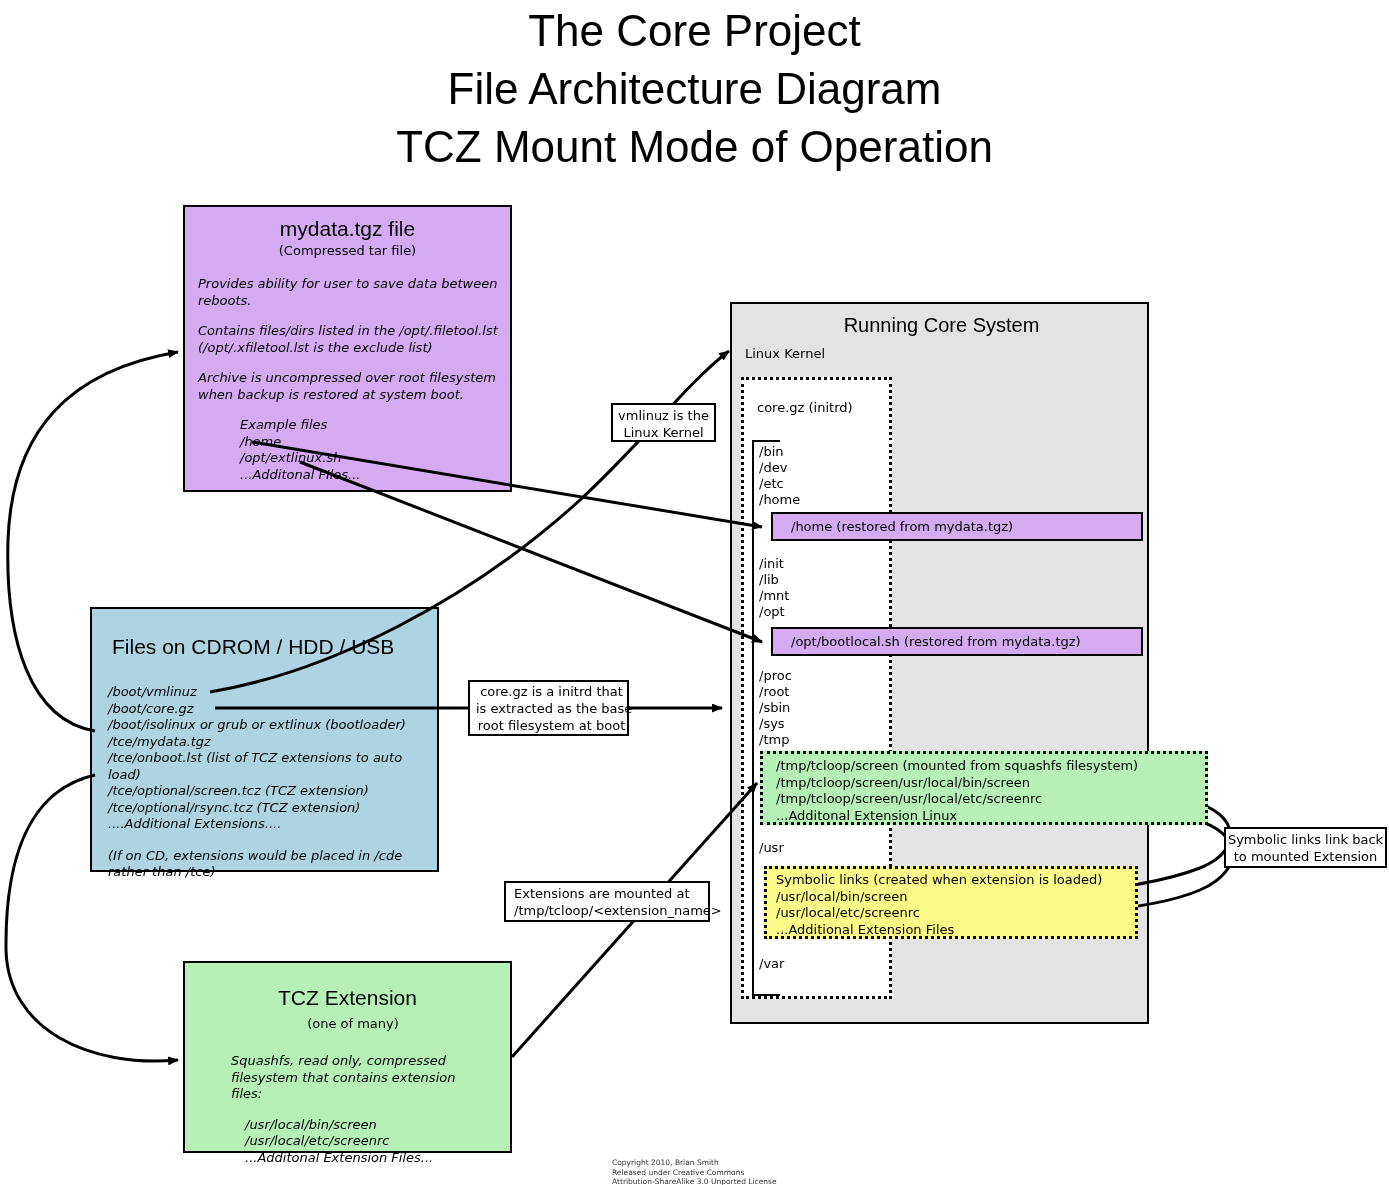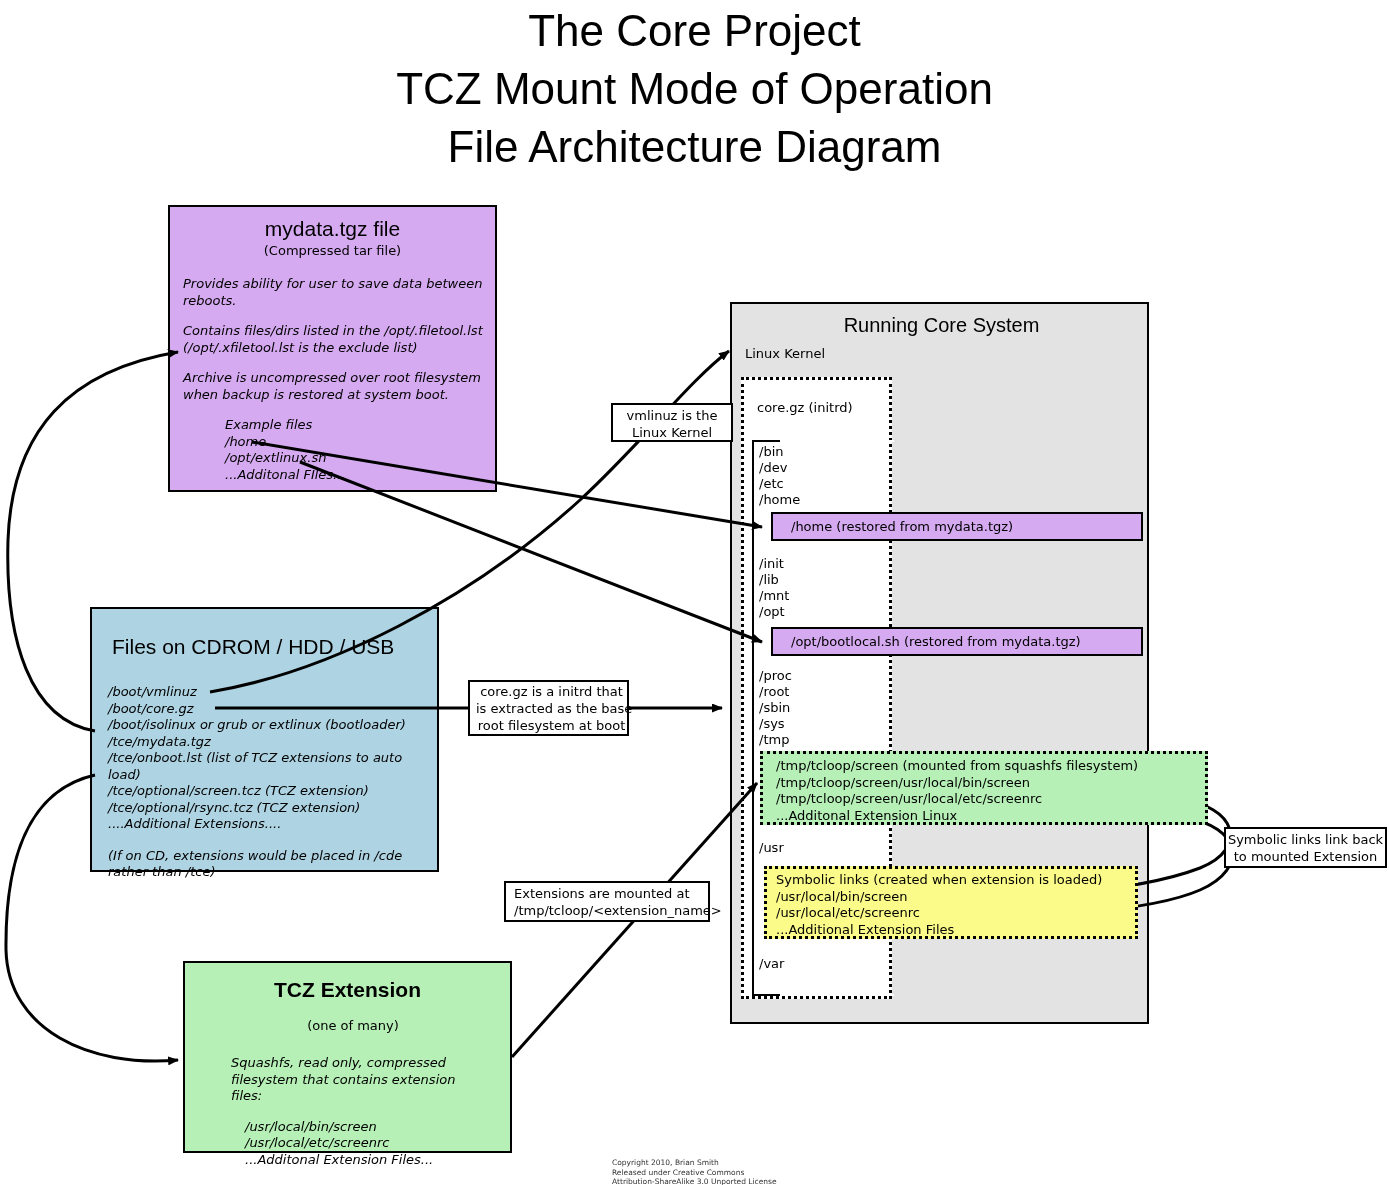"TCZ Mount Mode of Operation" div { order: before "File Architecture Diagram" -> after "File Architecture Diagram" }
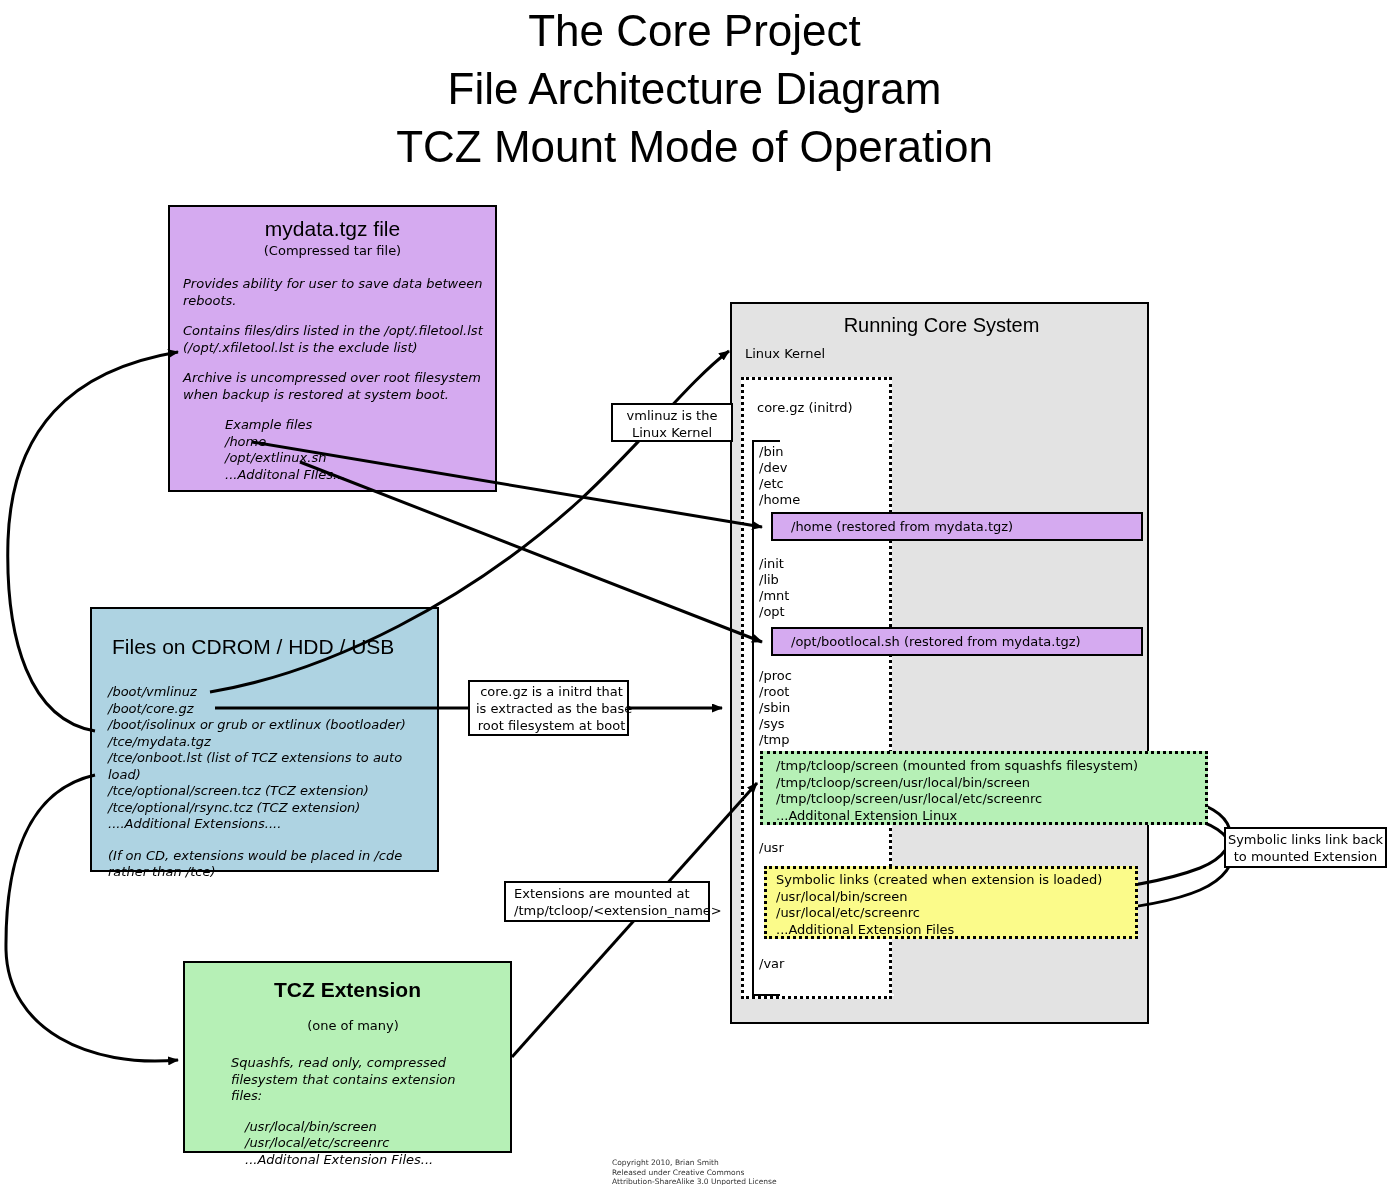"mydata.tgz file" #mydata-box { left: 168px -> 183px }
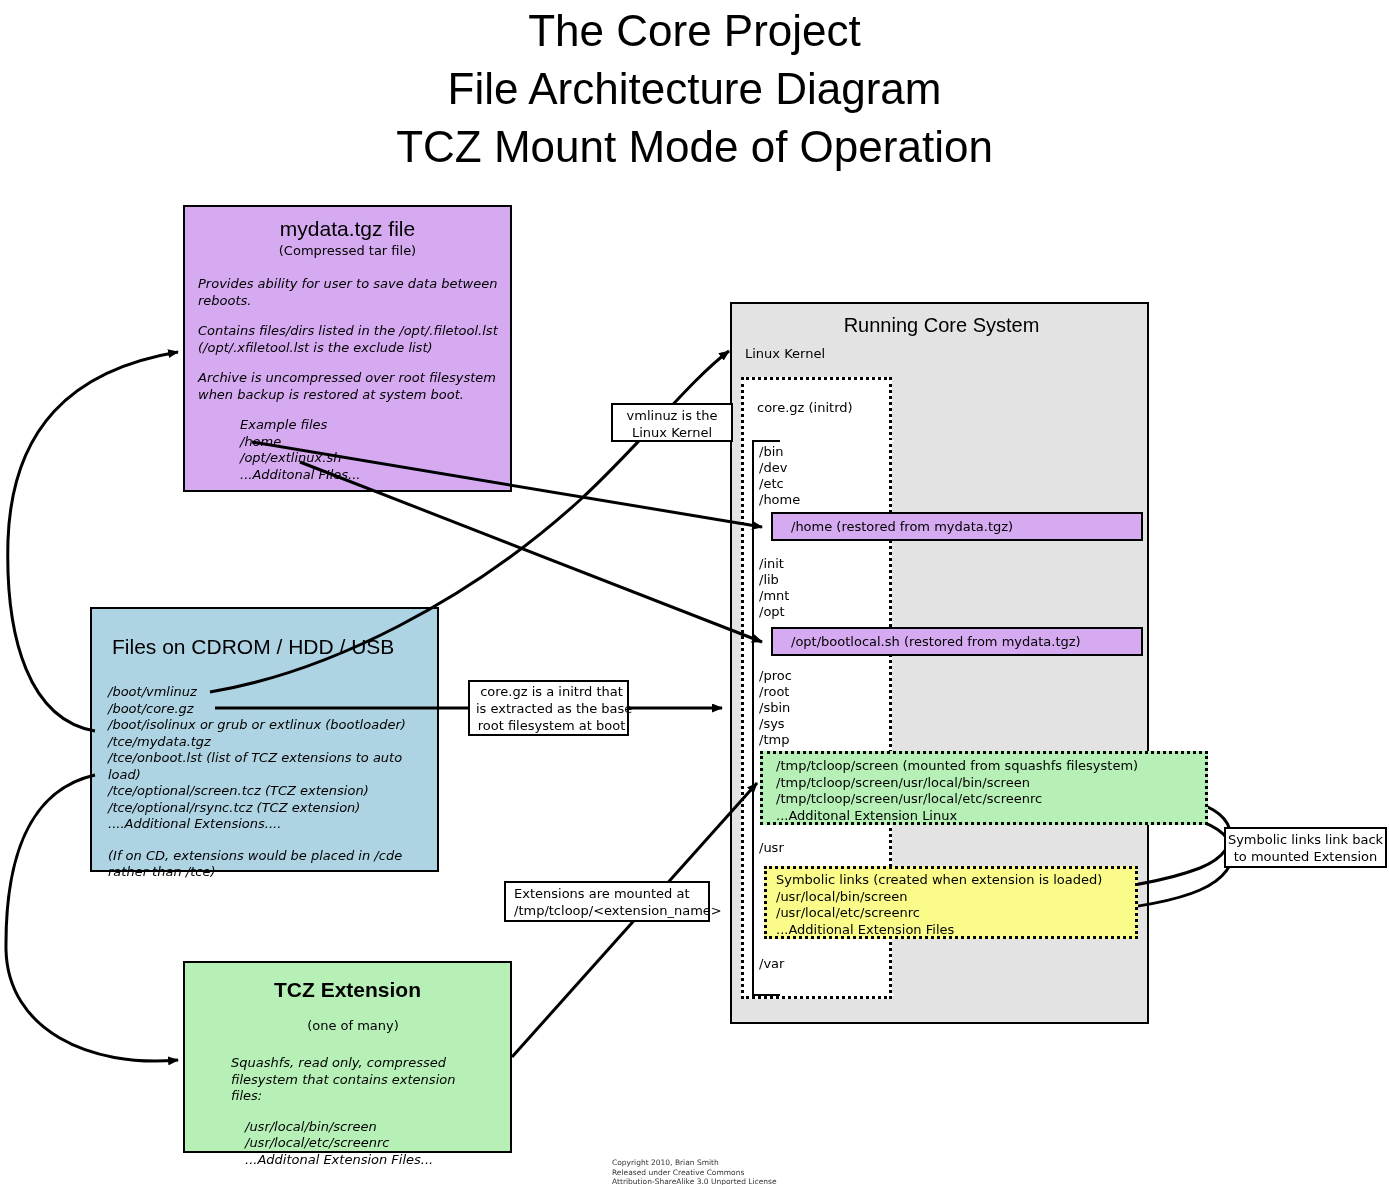"vmlinuz is the" #callout-vmlinuz { width: 122px -> 105px }
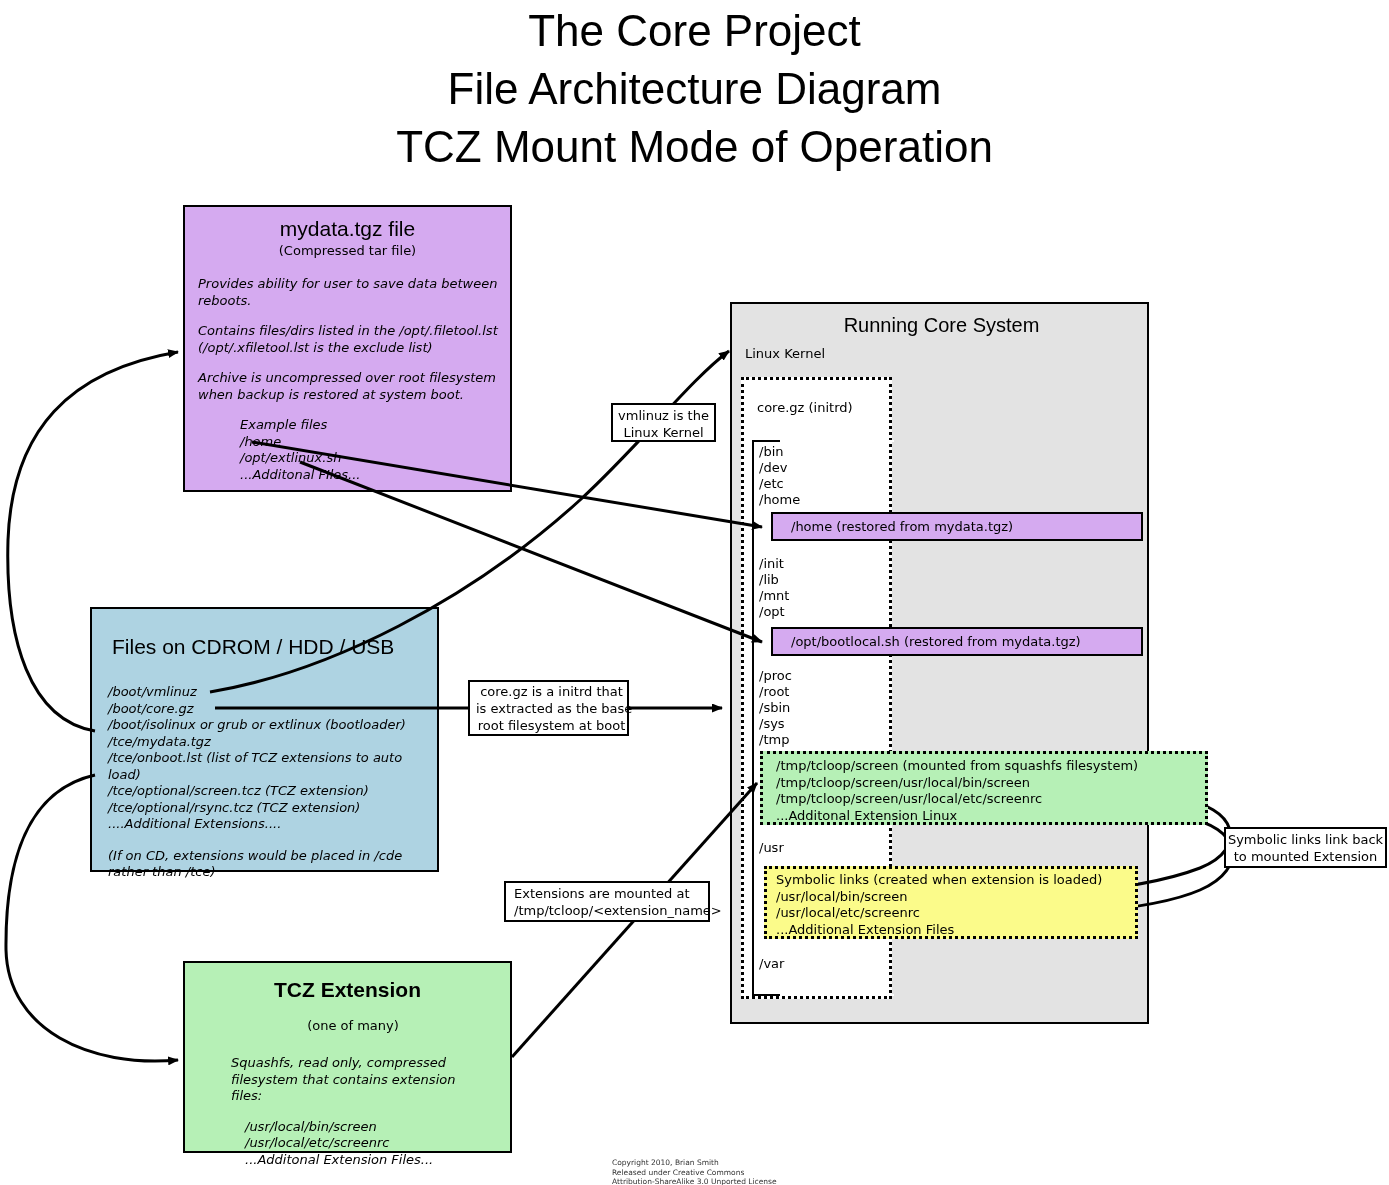"TCZ Extension" #tcz-box .box-title { font-weight: bold -> none; margin-top: 14px -> 22px }
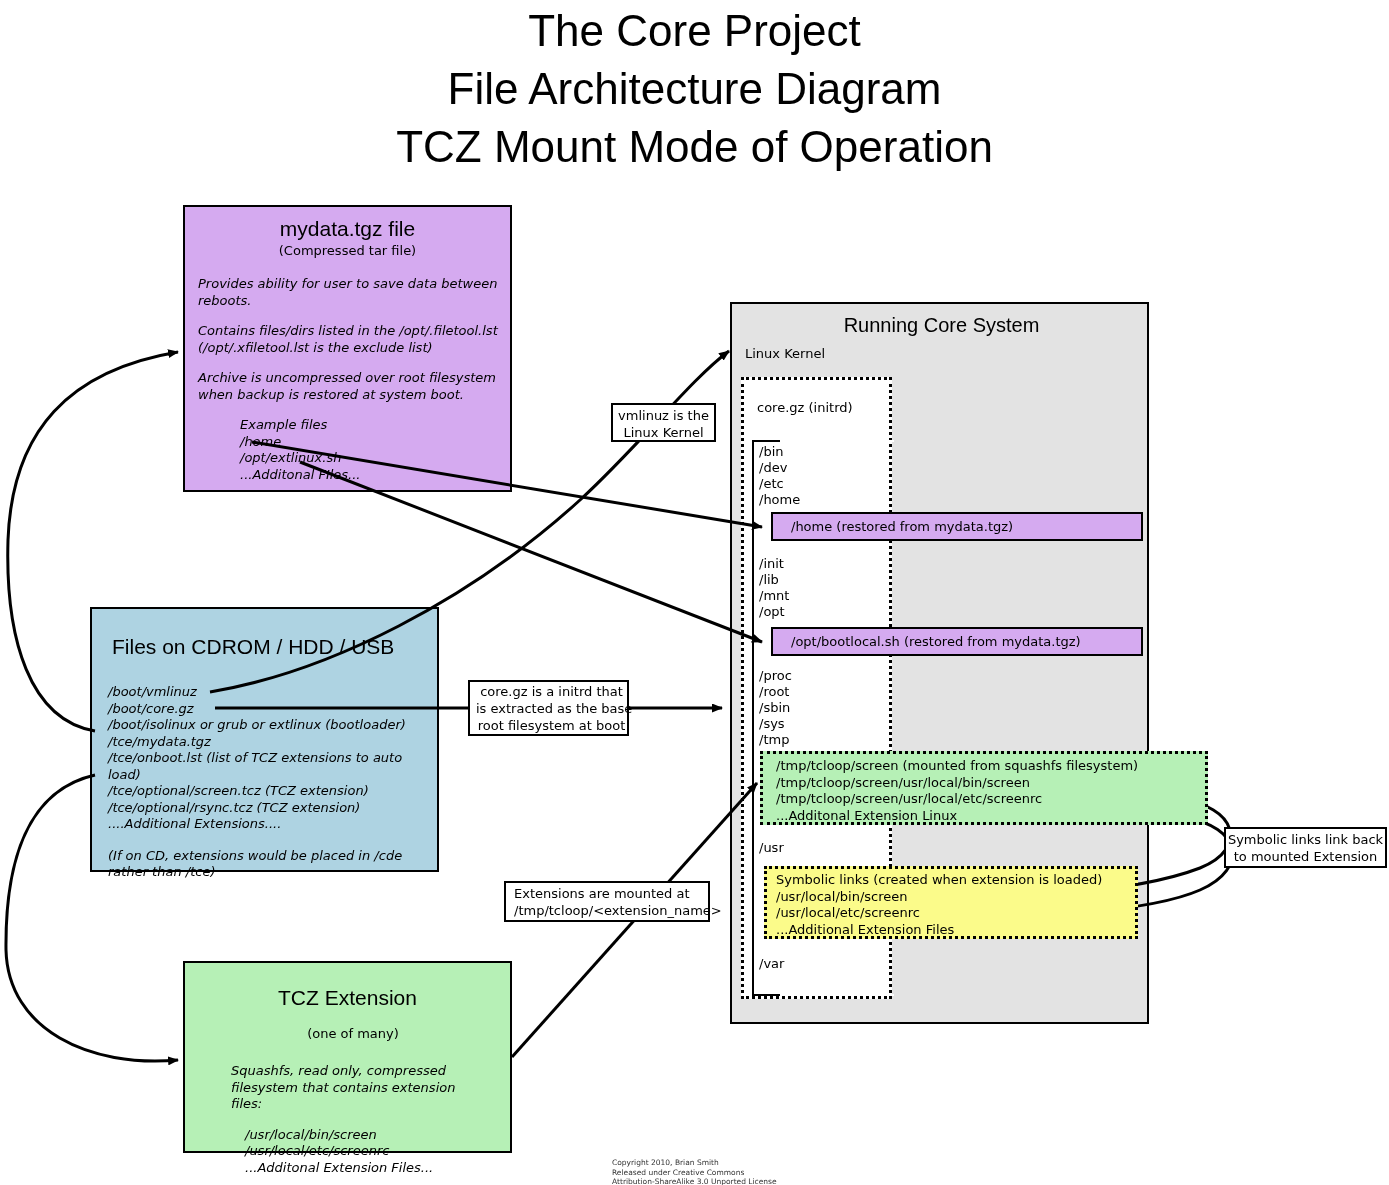"(one of many)" #tcz-box .box-sub { margin-top: 14px -> 4px }
